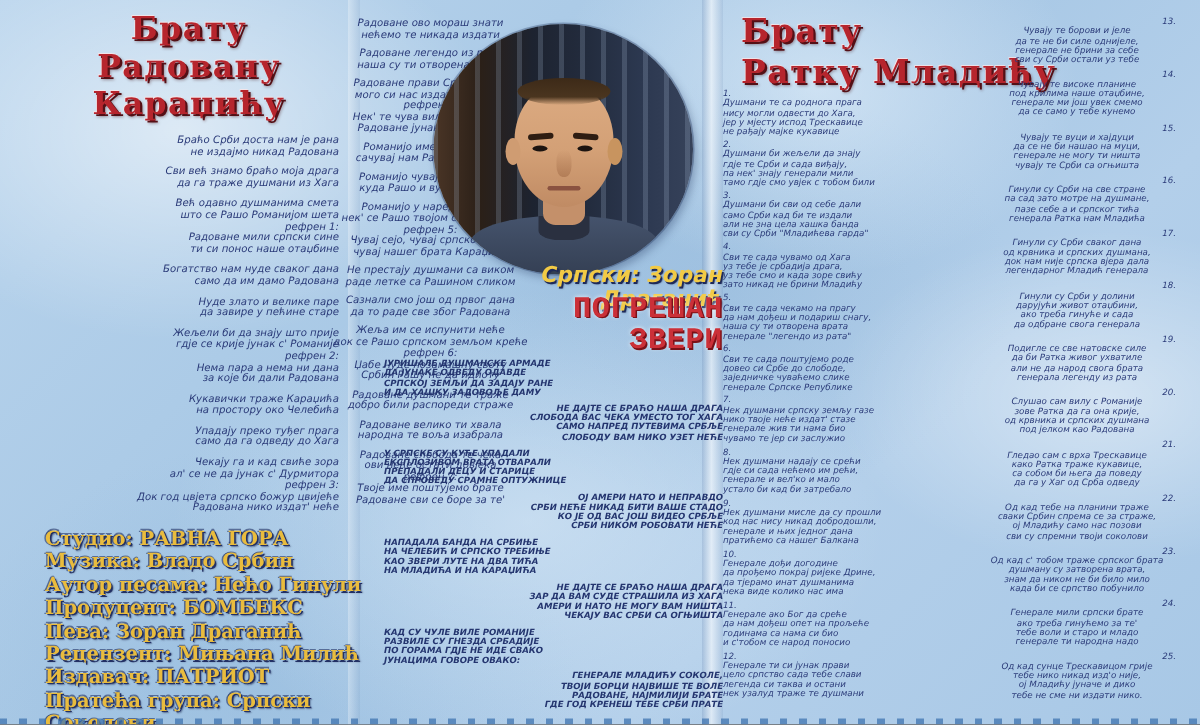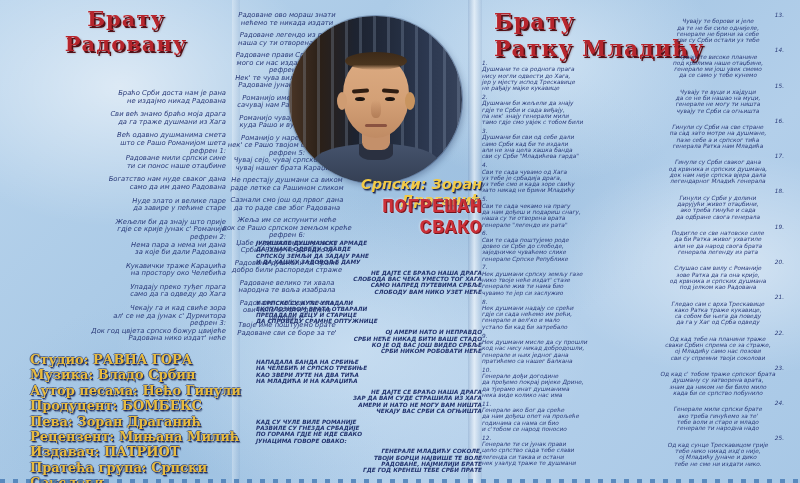"Караџићу" span { html: none -> <span>Караџићу</span> }
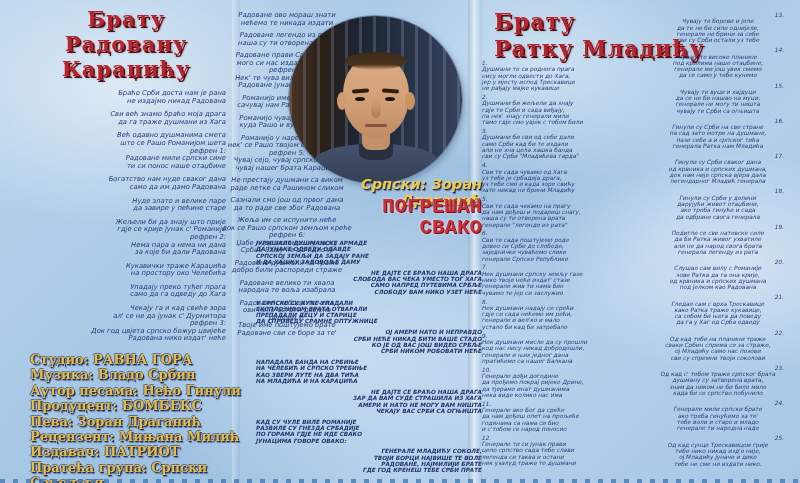"СВАКО" span { text: СВАКО -> ЗВЕРИ }
